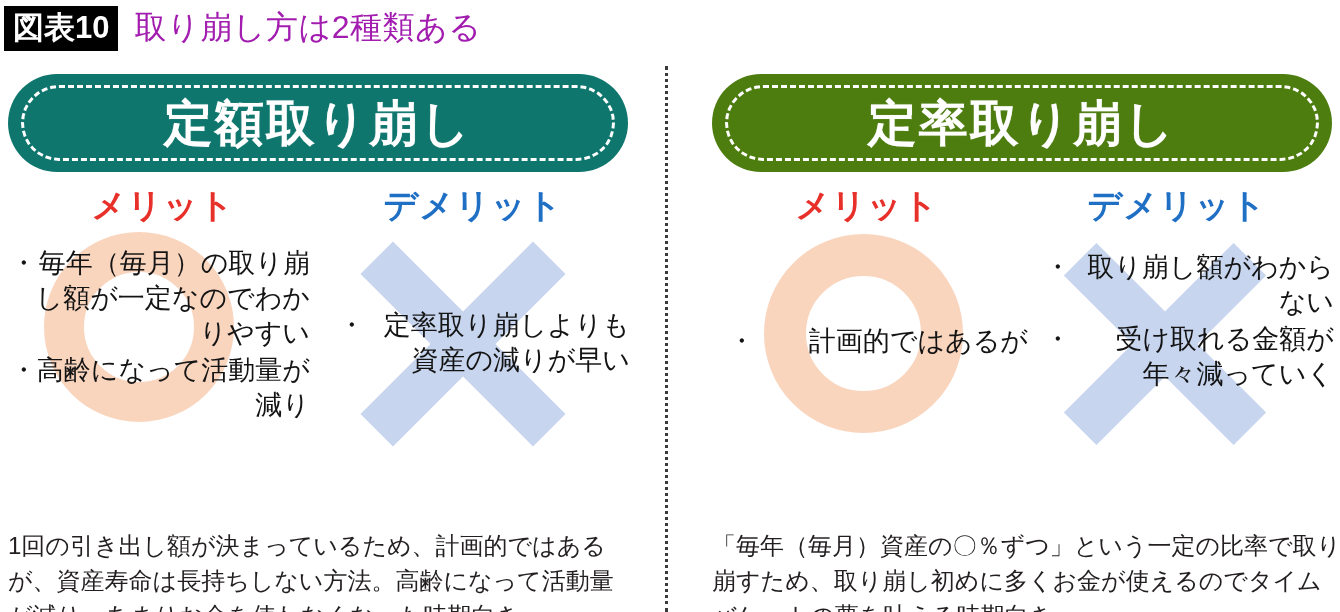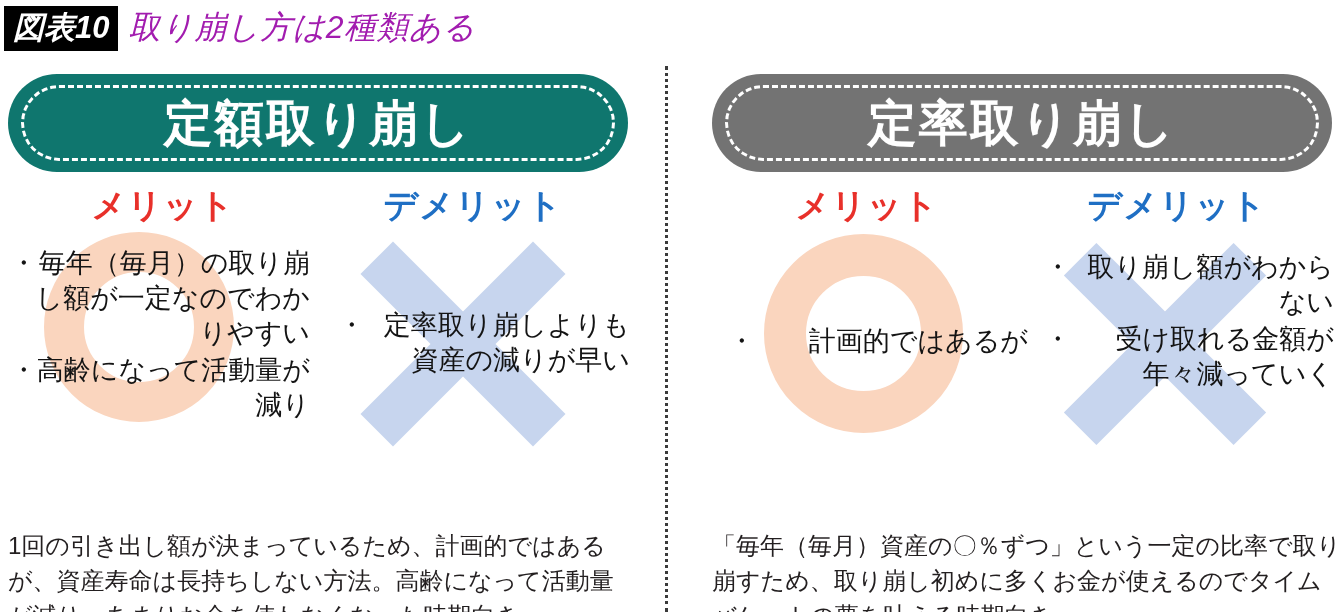"図表10" .title-row { font-style: italic -> none; gap: 10px -> 16px }
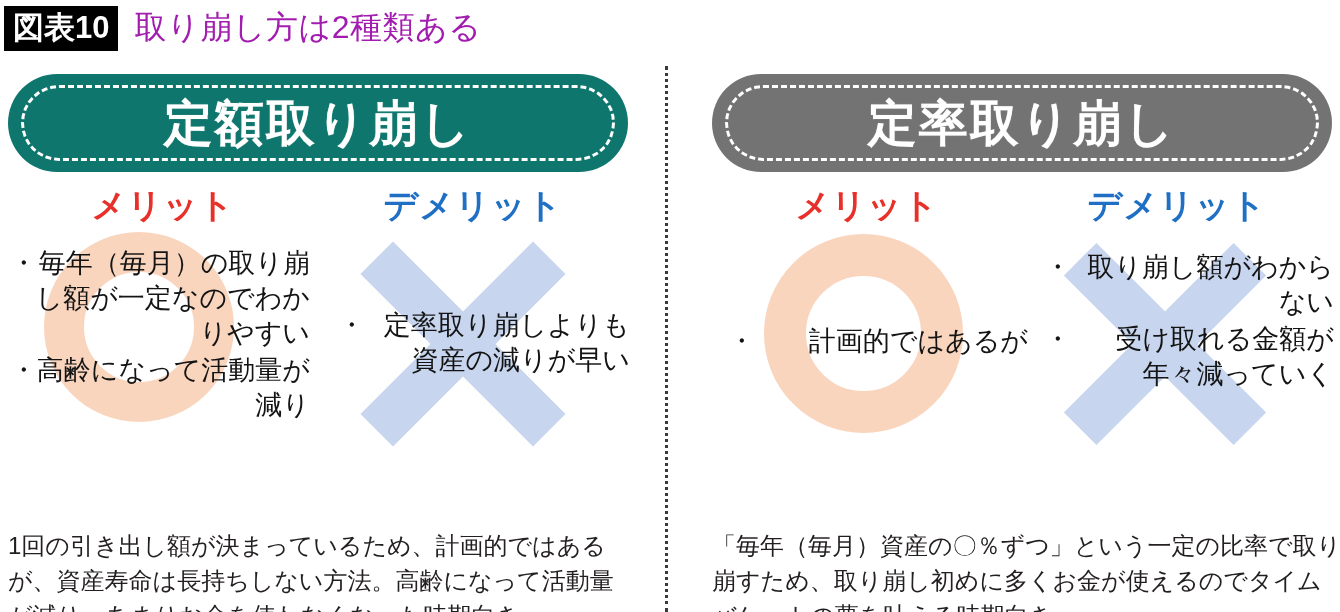"定率取り崩し" .banner-teal { background: #737373 -> #4d7c0f }
